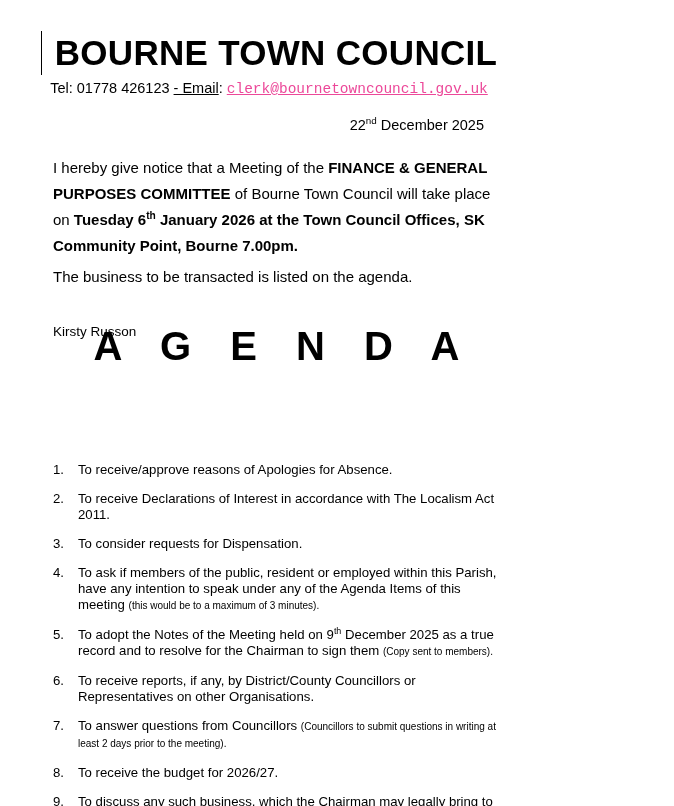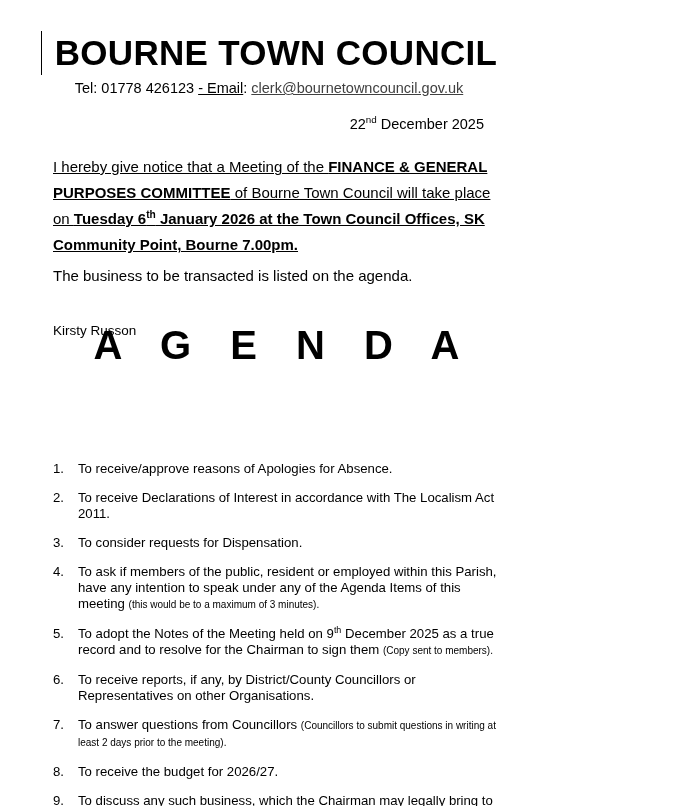"clerk@bournetowncouncil.gov.uk" .email-link { color: #404040 -> #ec4899; font-family: none -> Liberation Mono, monospace }
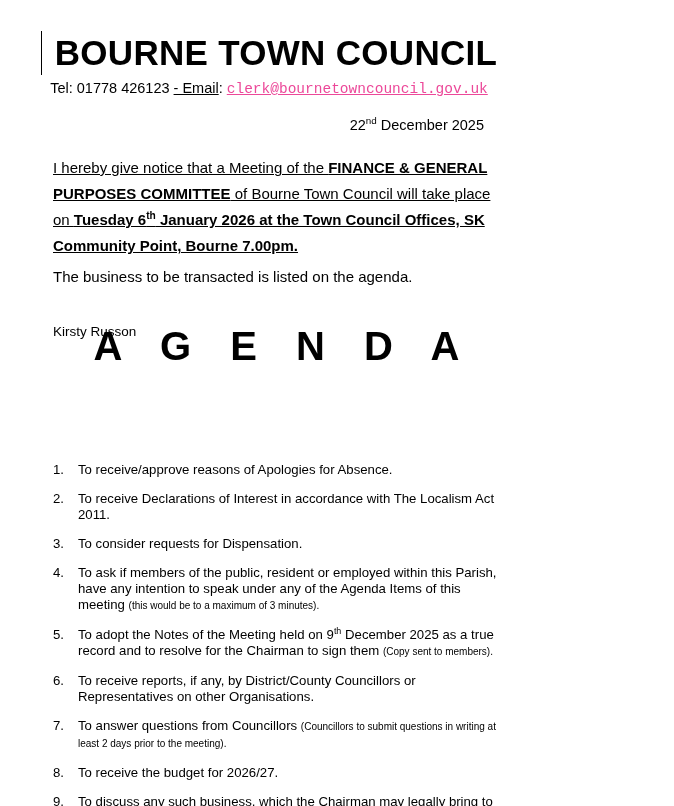"I hereby give notice that" .notice { text-decoration: underline -> none }
